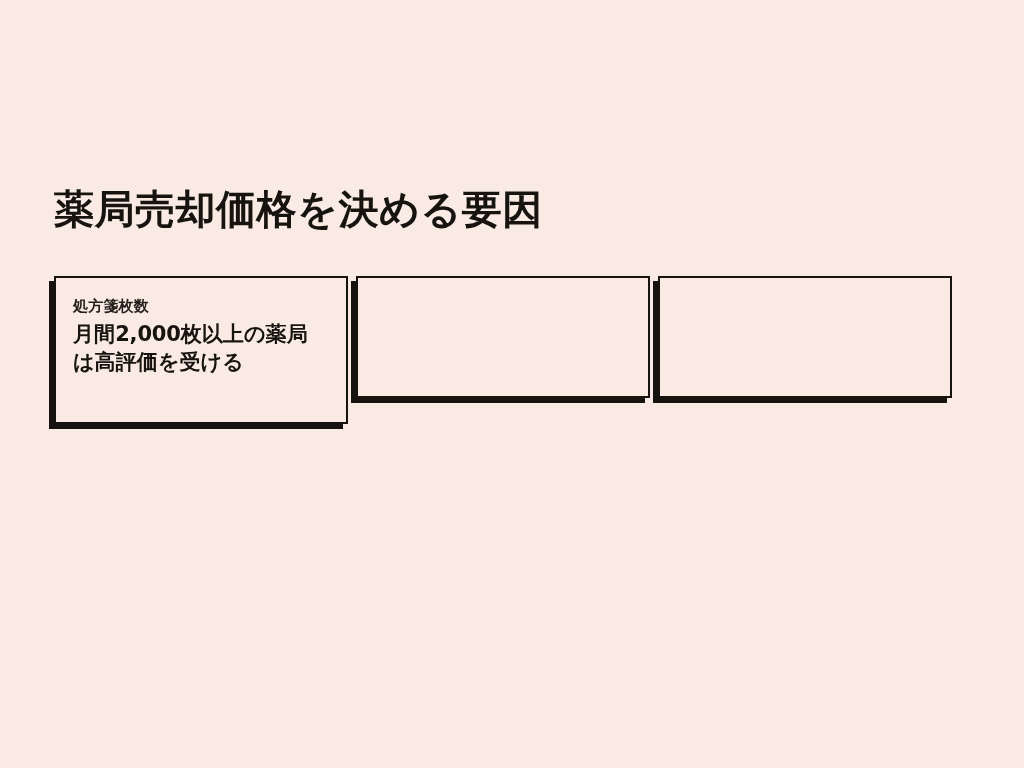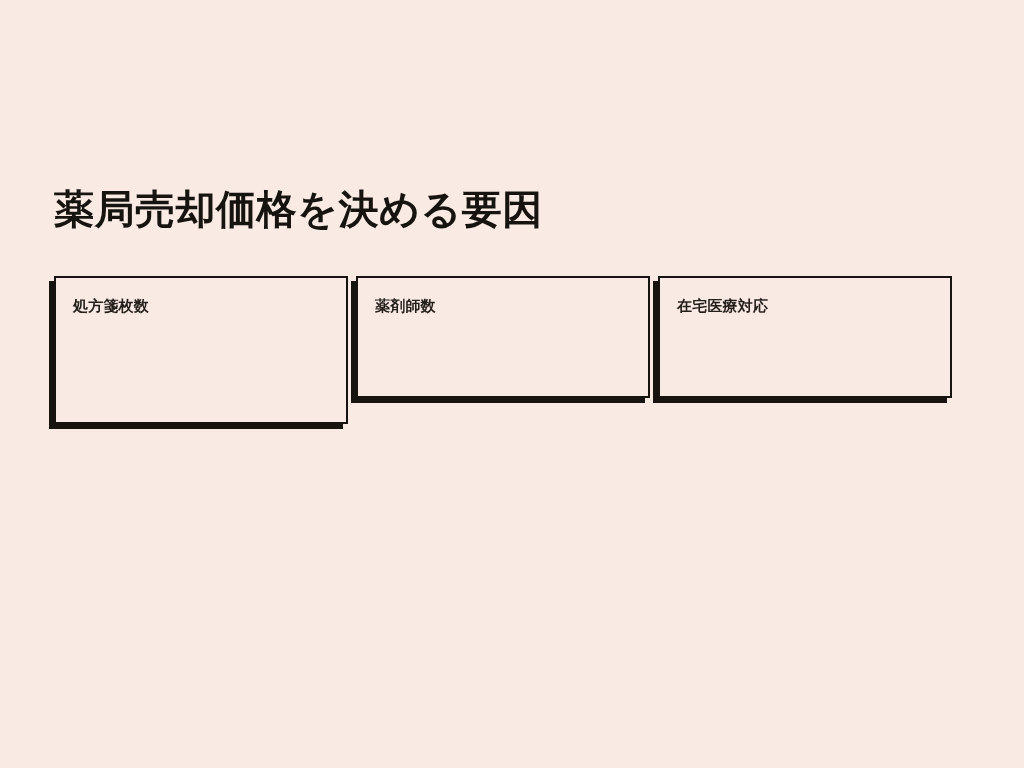"薬剤師数" p.card-label { html: <p>薬剤師数</p> -> none }
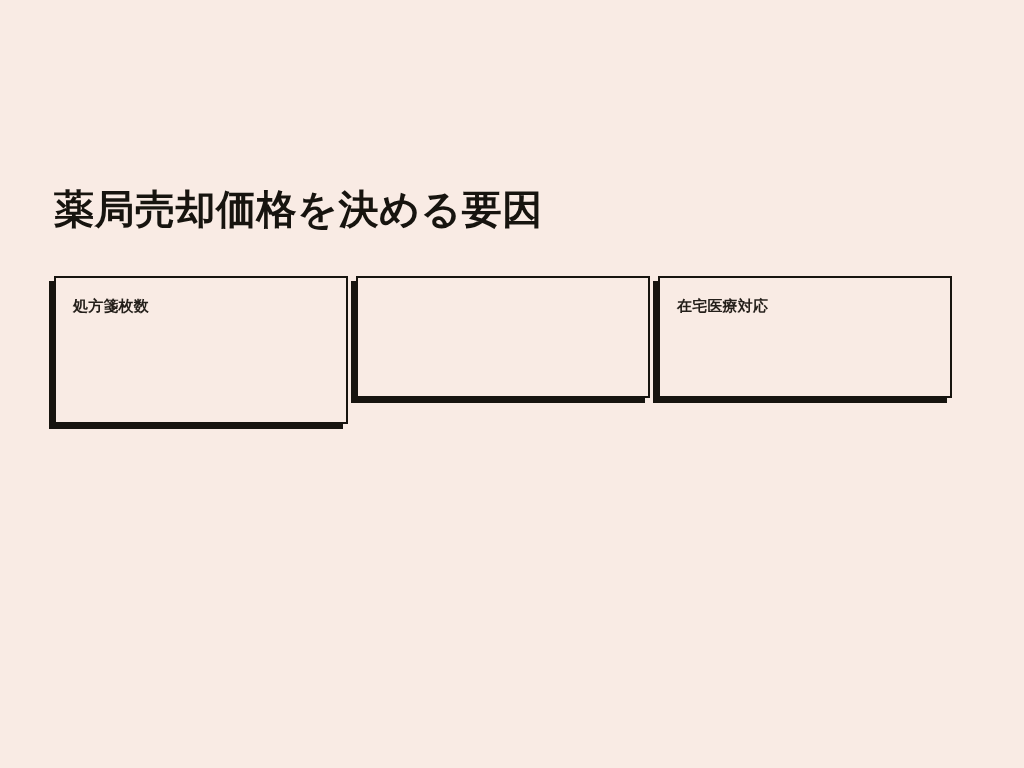"在宅医療対応" p.card-label { html: <p>在宅医療対応</p> -> none }
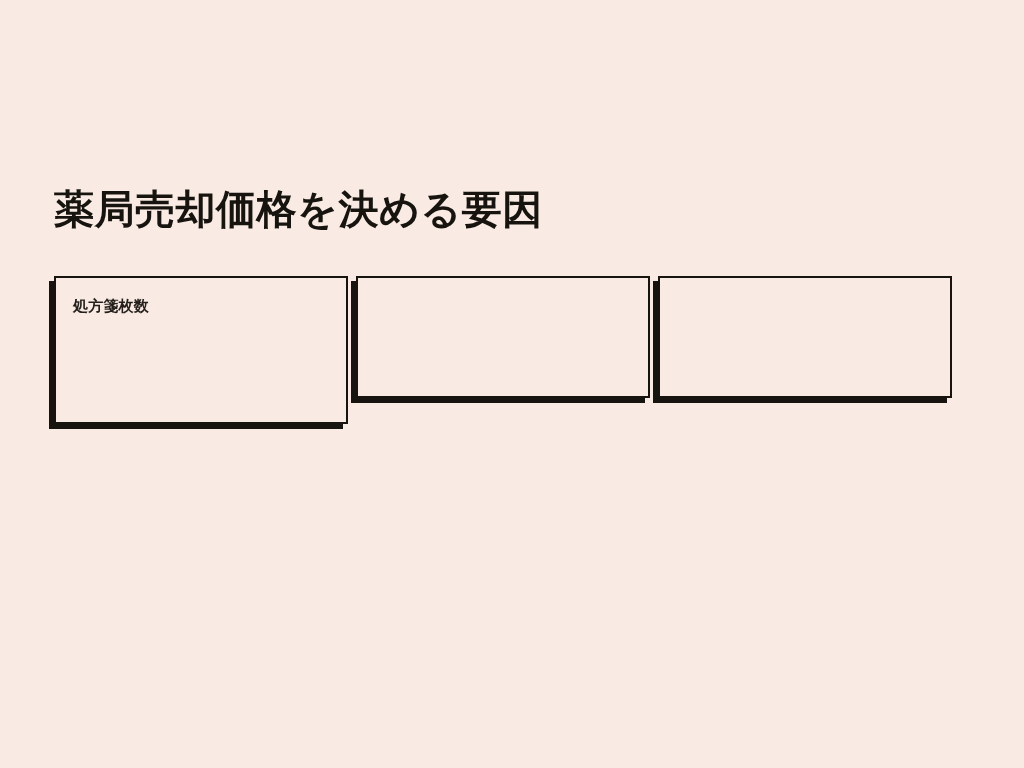"月間2,000枚以上の薬局は高評価を受ける" p.card-body { html: none -> <p><span>月間</span><span>2,000</span><span>枚以上の薬局は高評価を受ける</span></p> }
